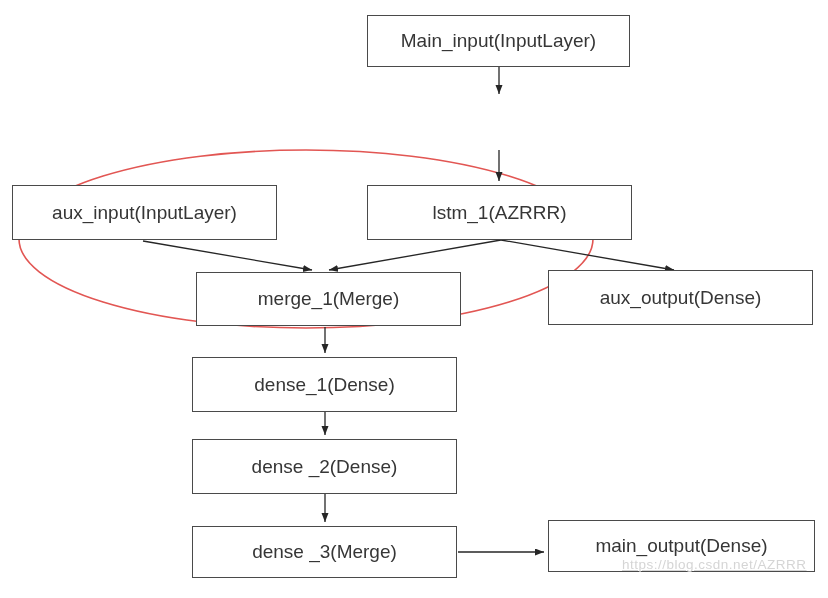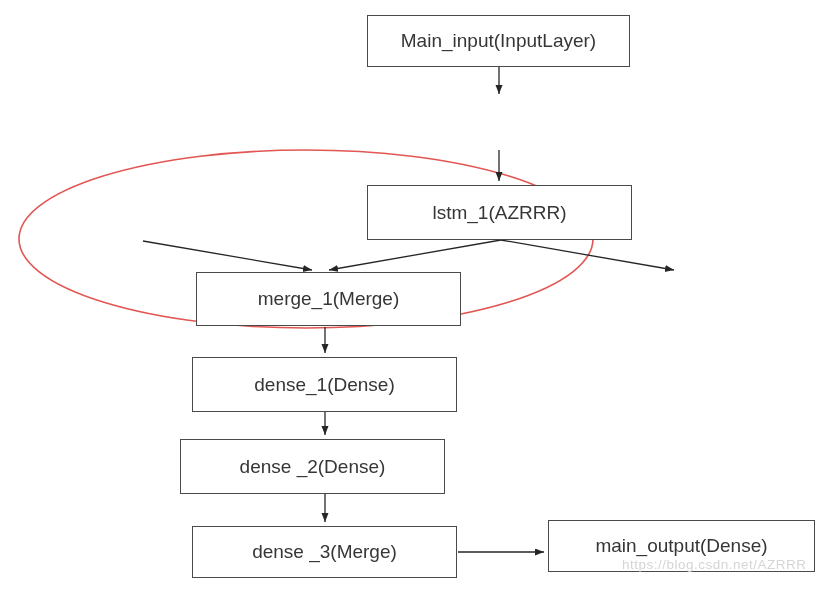"aux_input(InputLayer)" div.node { html: none -> <div>aux_input(InputLayer)</div> }
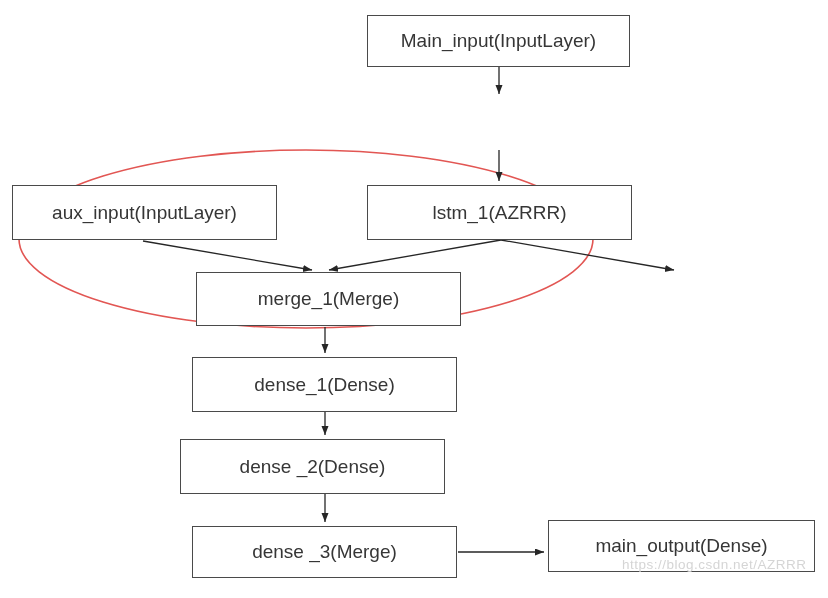"aux_output(Dense)" div.node { html: none -> <div>aux_output(Dense)</div> }
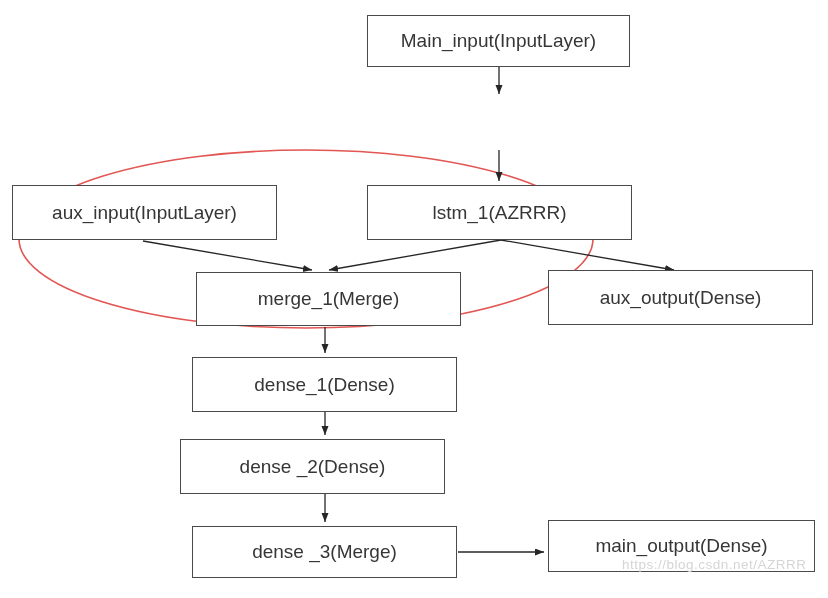"dense _2(Dense)" div.node { left: 180px -> 192px }
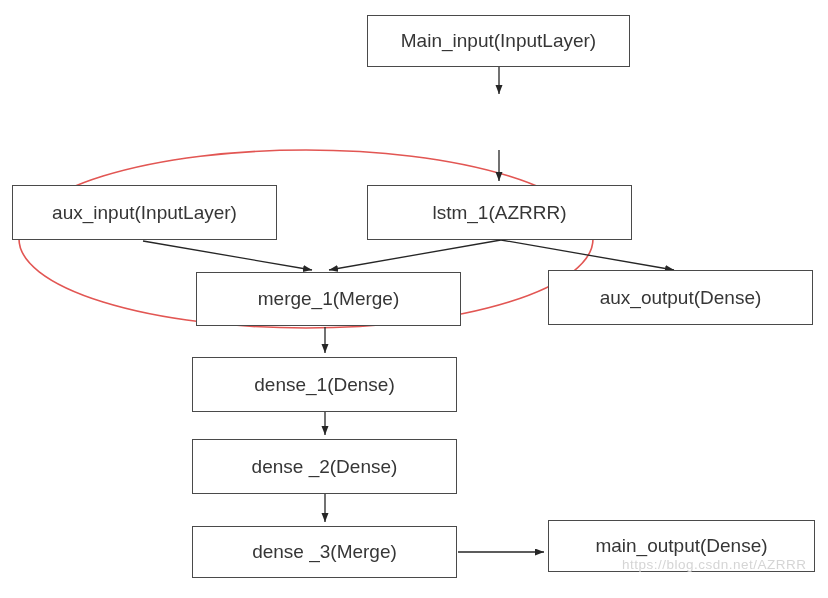"https://blog.csdn.net/AZRRR" .watermark { text-decoration: none -> underline }
